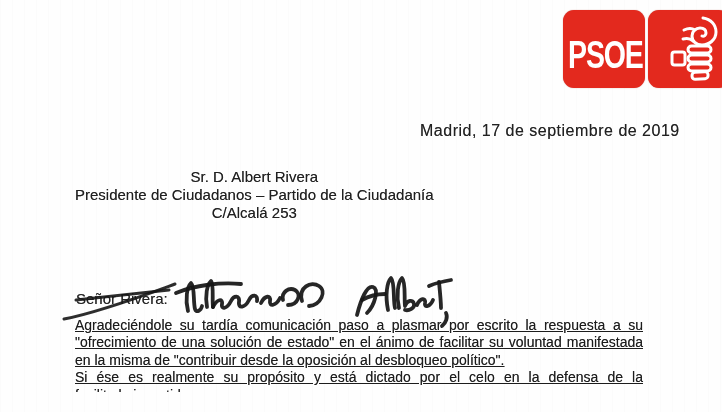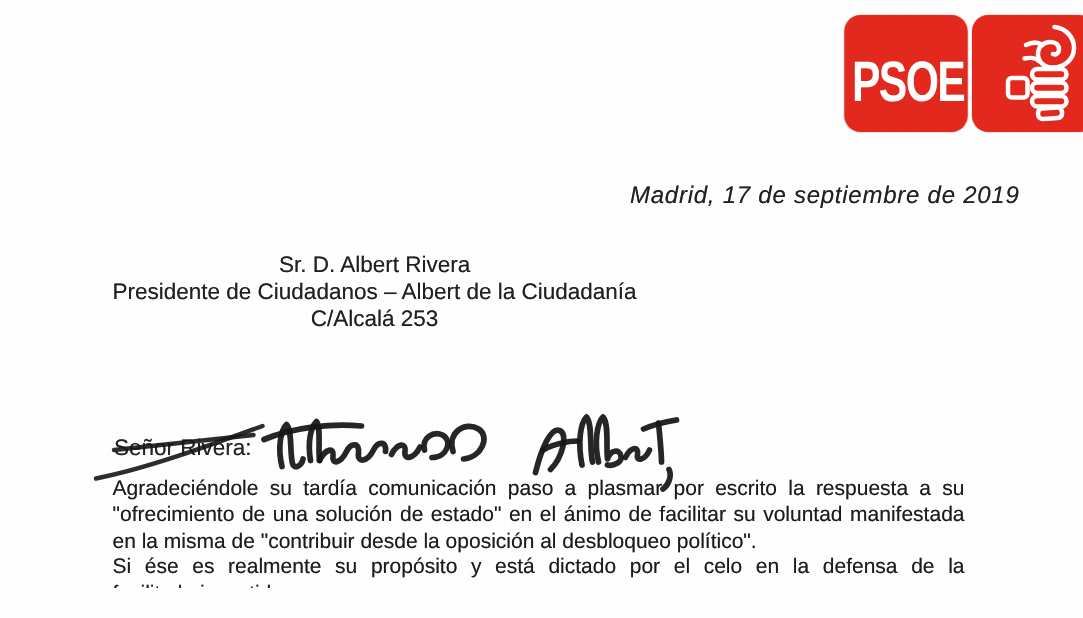"Madrid, 17 de septiembre de" .date { font-style: italic -> none }
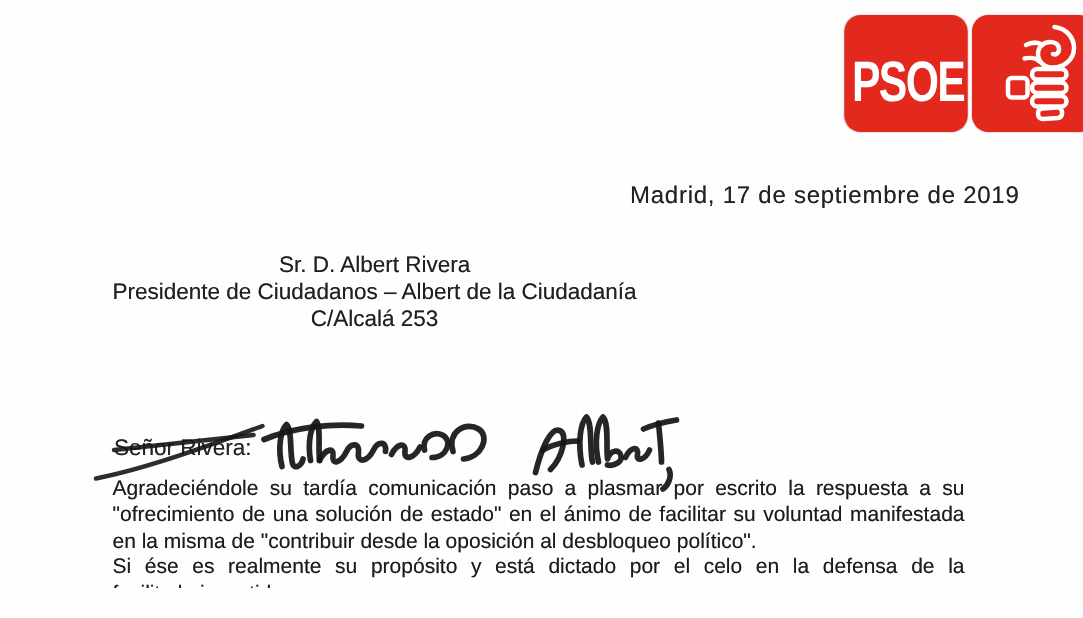"Presidente de Ciudadanos – Albert" div { text: Albert -> Partido }
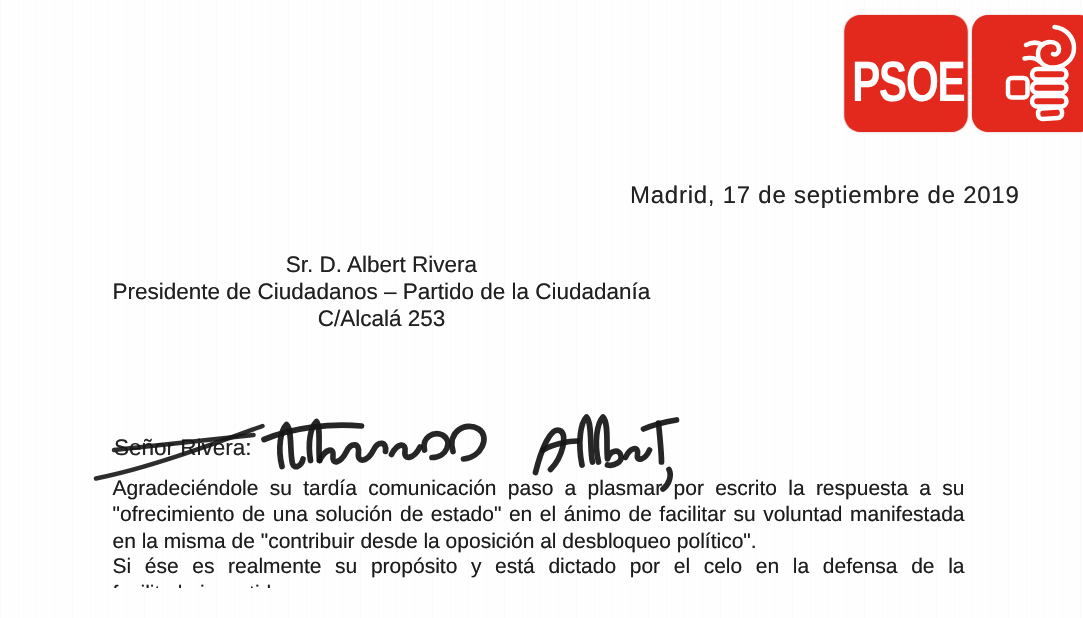"Agradeciéndole su tardía comunicación" .body-text { text-decoration: none -> underline }
